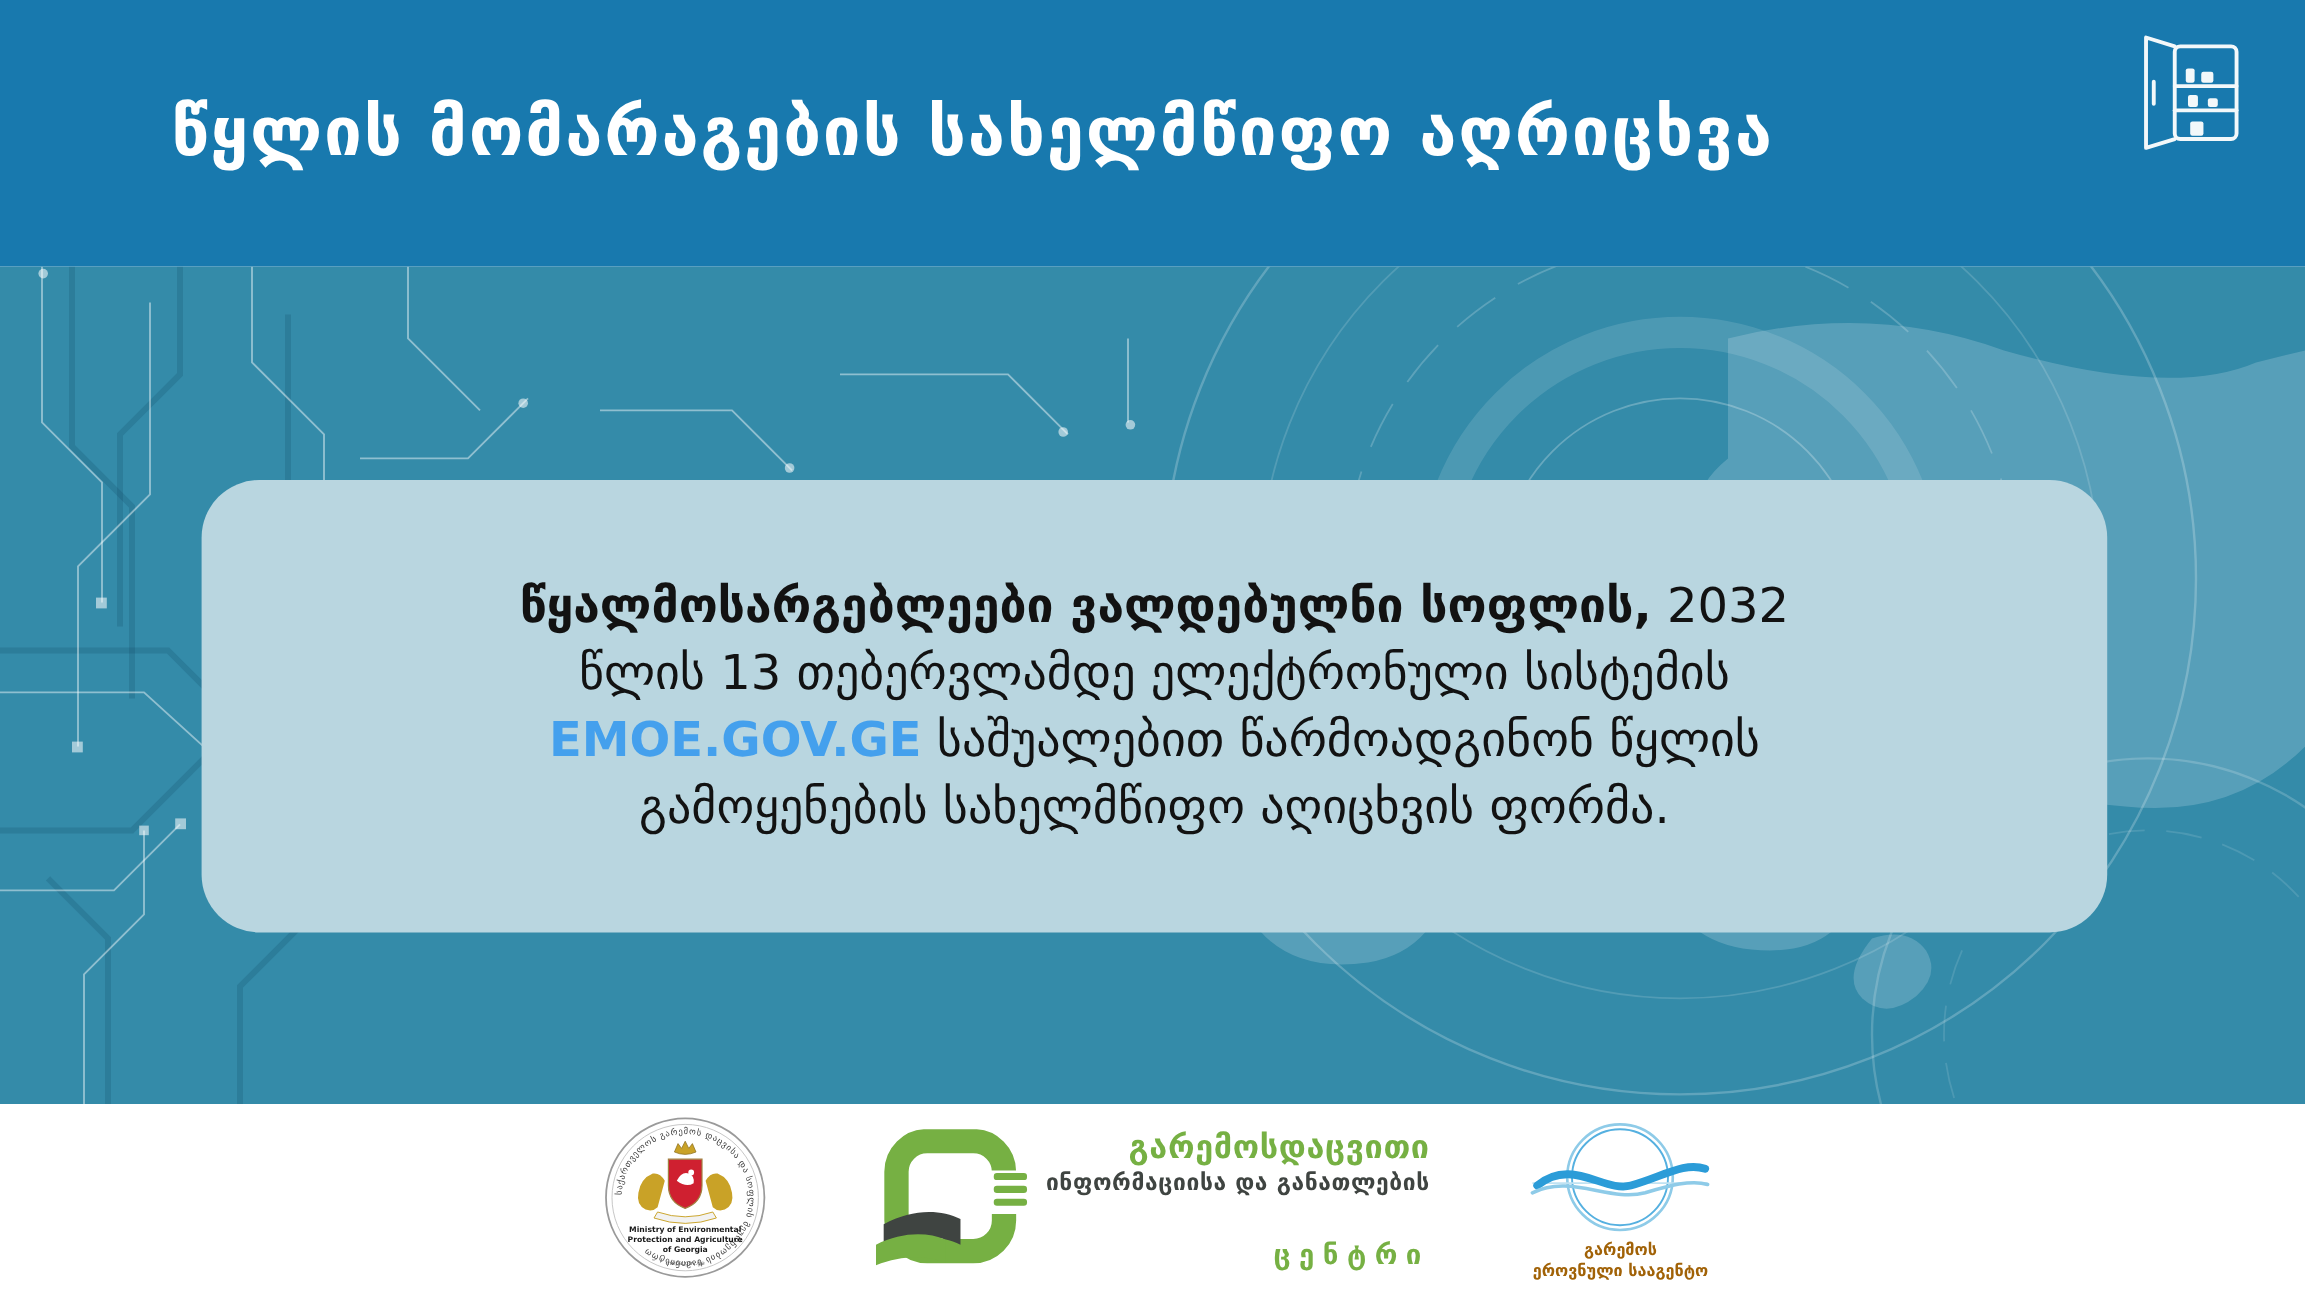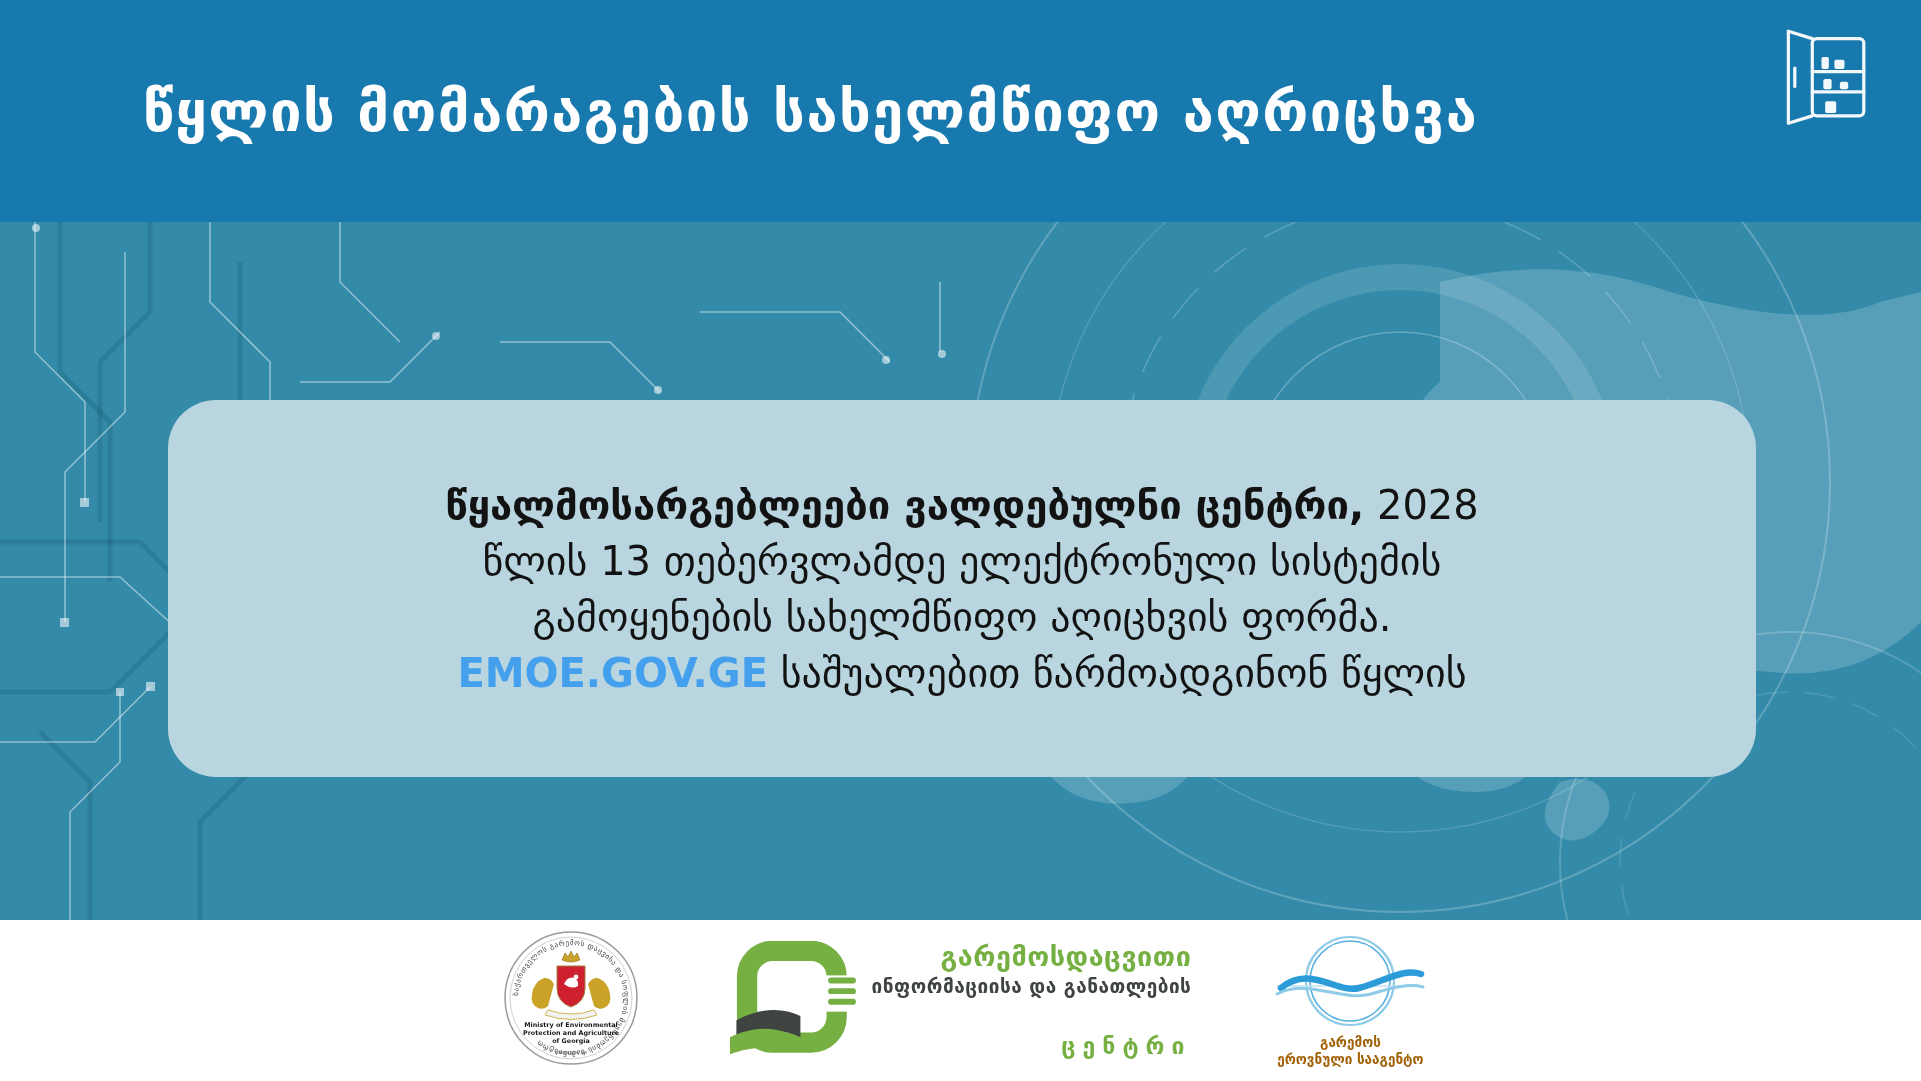"წყალმოსარგებლეები ვალდებულნი ცენტრი," span.b { text: ცენტრი -> სოფლის }
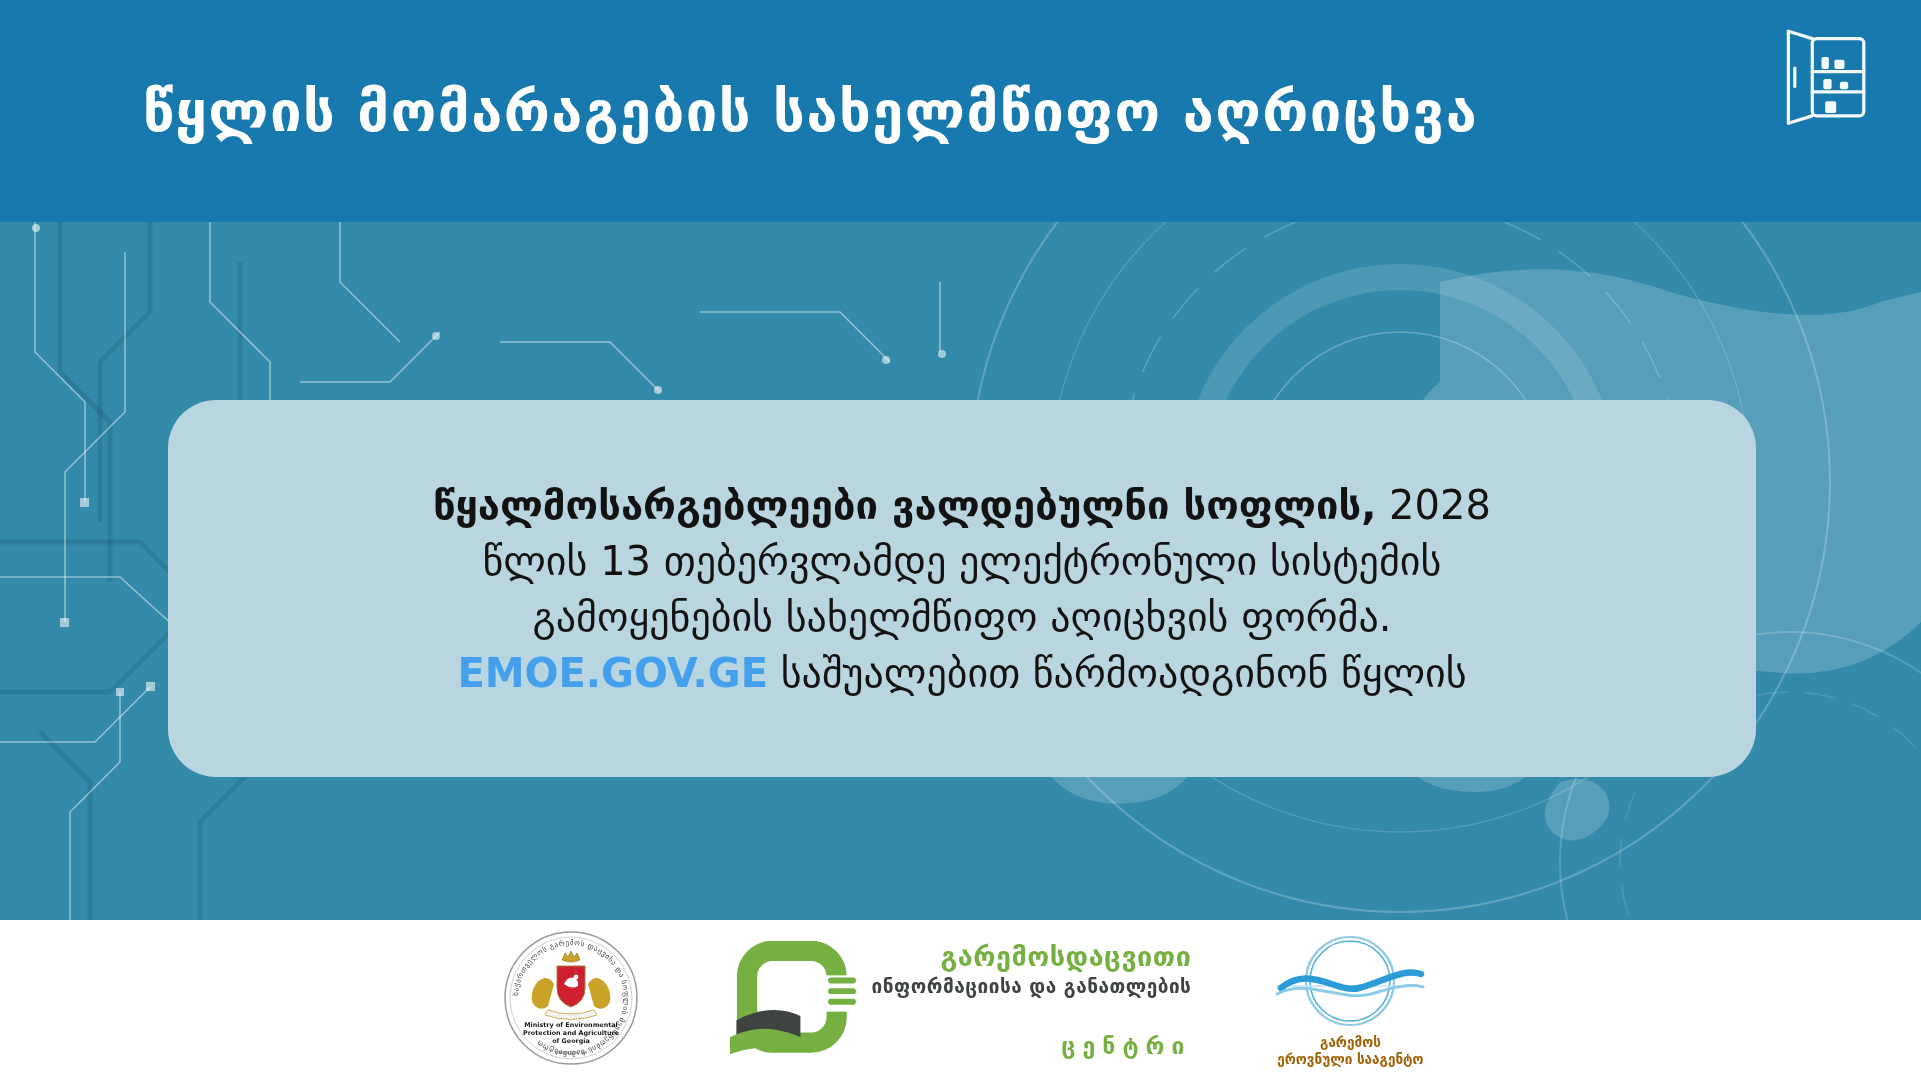"2028" span { text: 2028 -> 2032 }
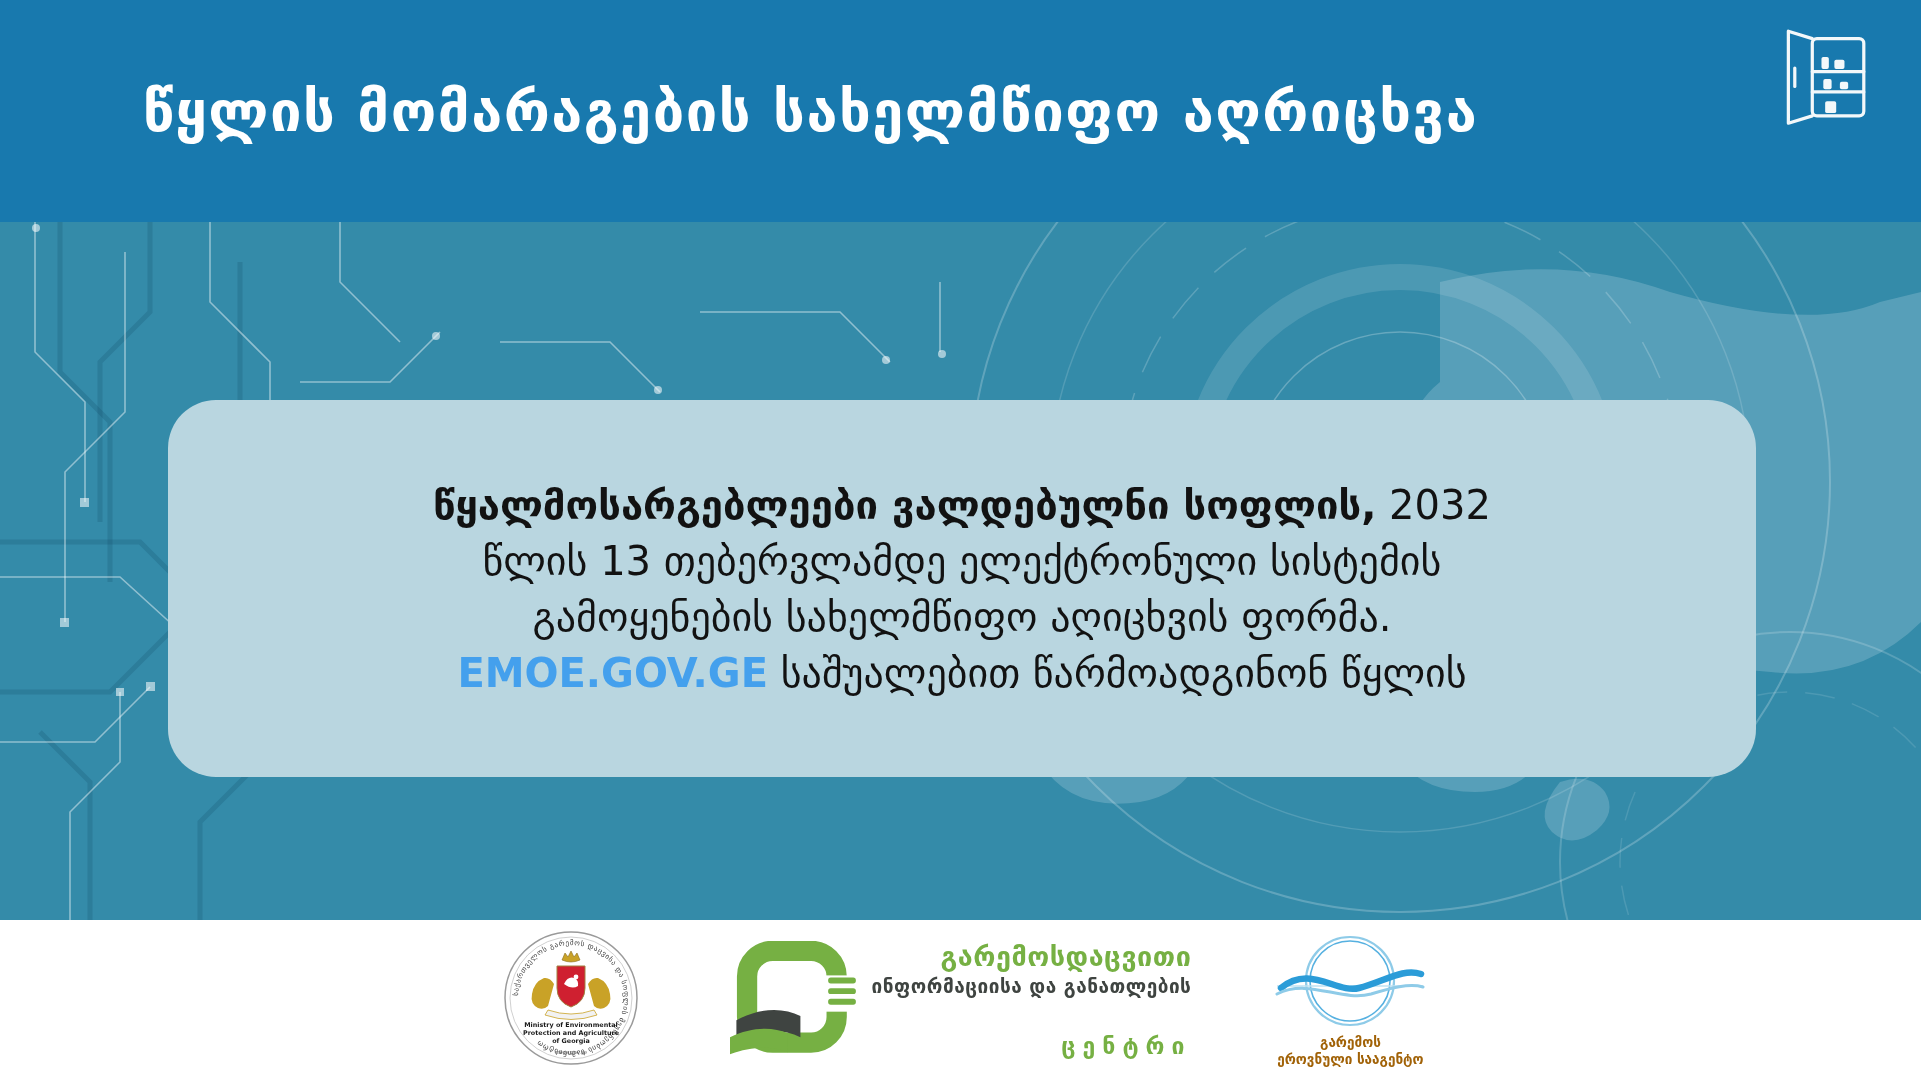"გამოყენების სახელმწიფო აღიცხვის ფორმა." div.line { order: before "EMOE.GOV.GE საშუალებით წარმოადგინონ" -> after "EMOE.GOV.GE საშუალებით წარმოადგინონ" }
